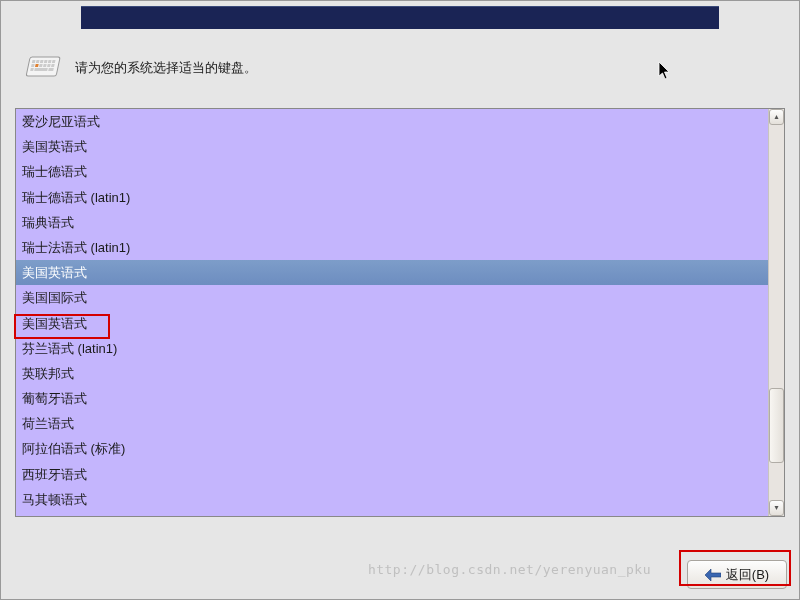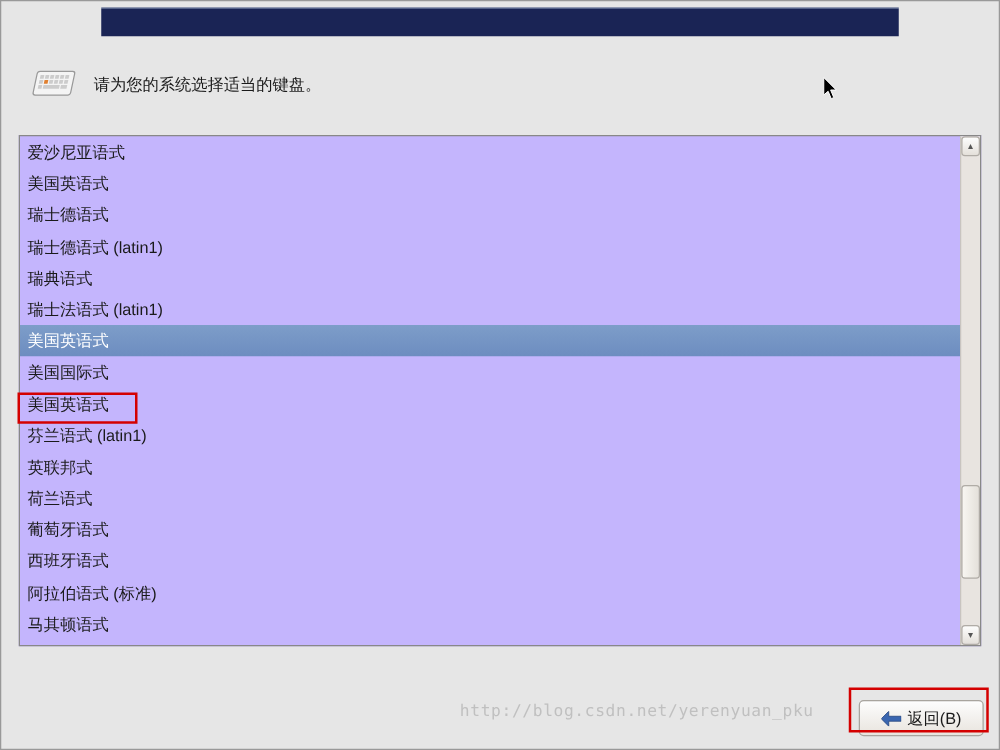"荷兰语式" div.list-item { order: before "葡萄牙语式" -> after "葡萄牙语式" }
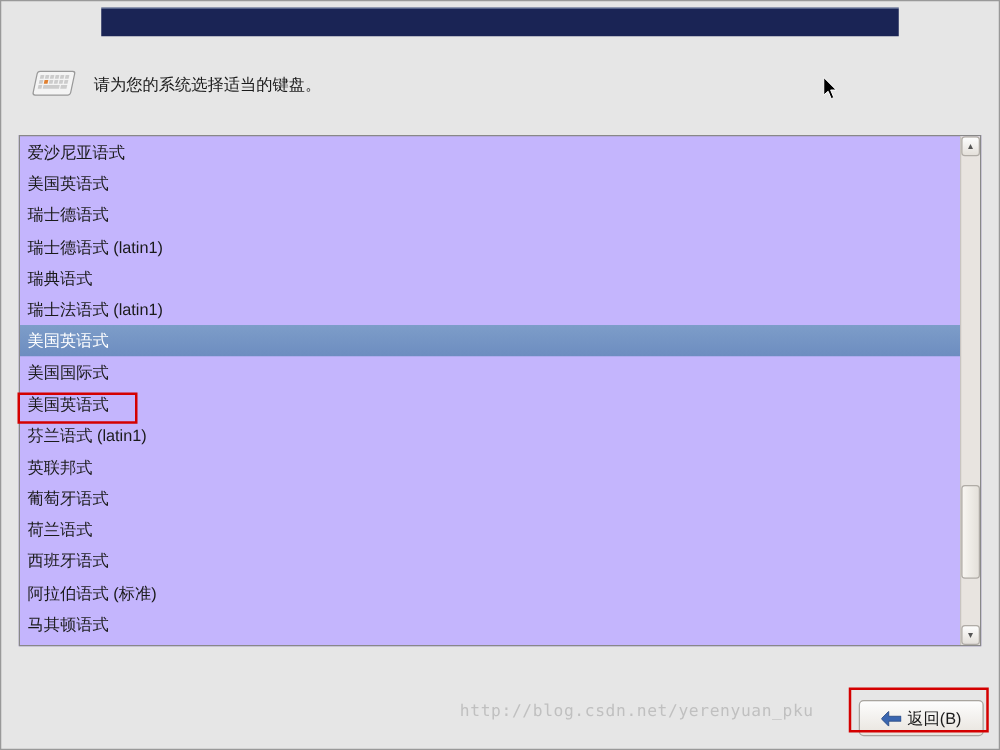"西班牙语式" div.list-item { order: before "阿拉伯语式 (标准)" -> after "阿拉伯语式 (标准)" }
